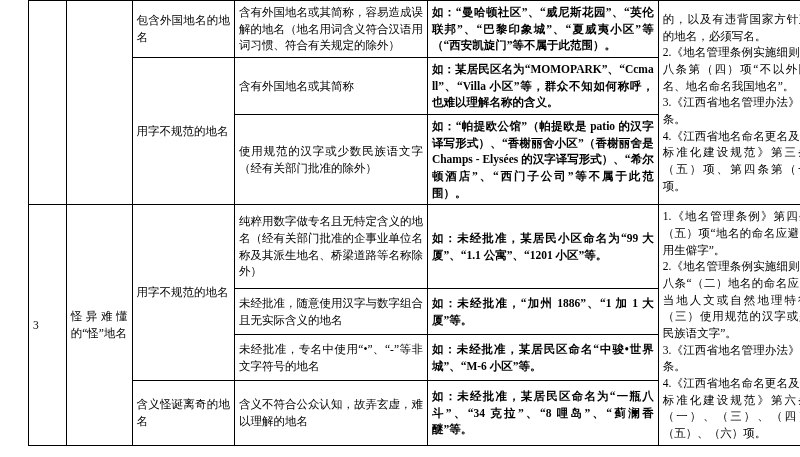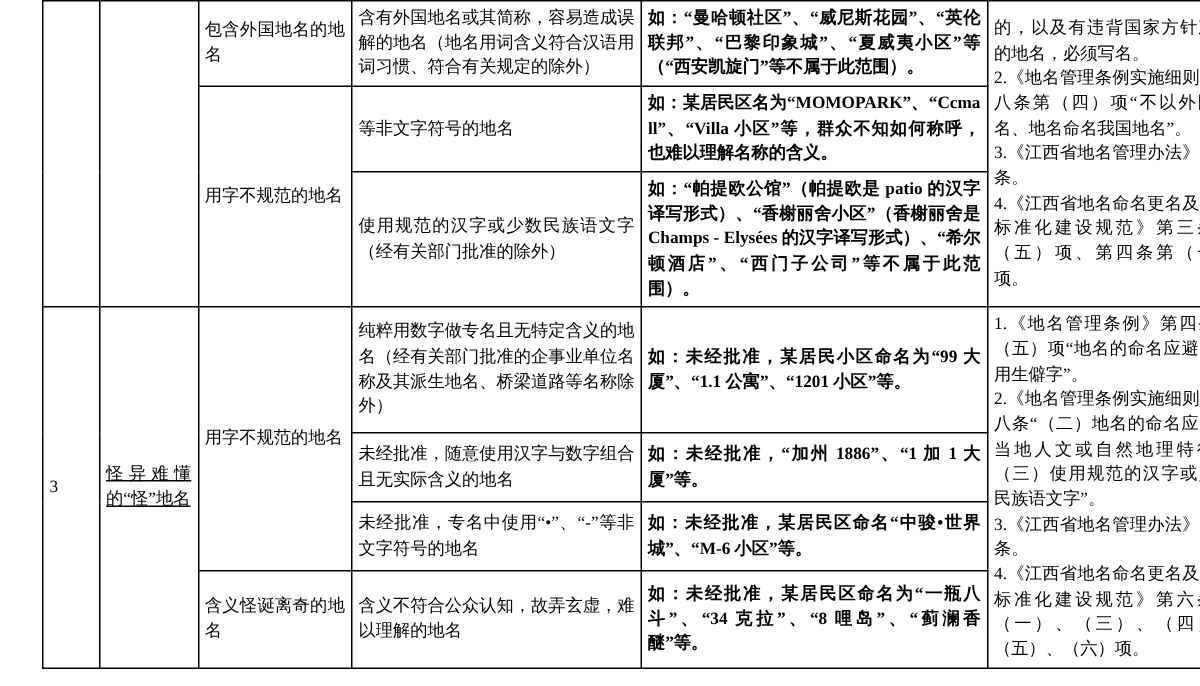"等非文字符号的地名" td.col-def { text: 等非文字符号的地名 -> 含有外国地名或其简称 }
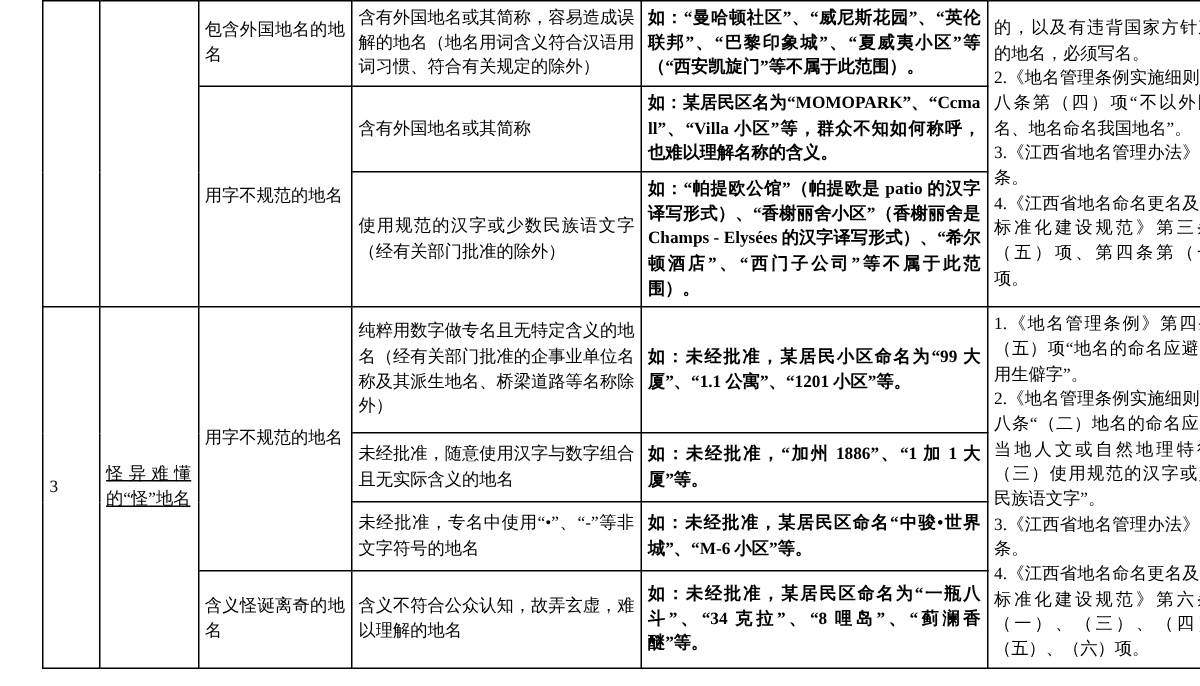"怪异难懂的“怪”地名" td.col-cat { text-decoration: underline -> none }
